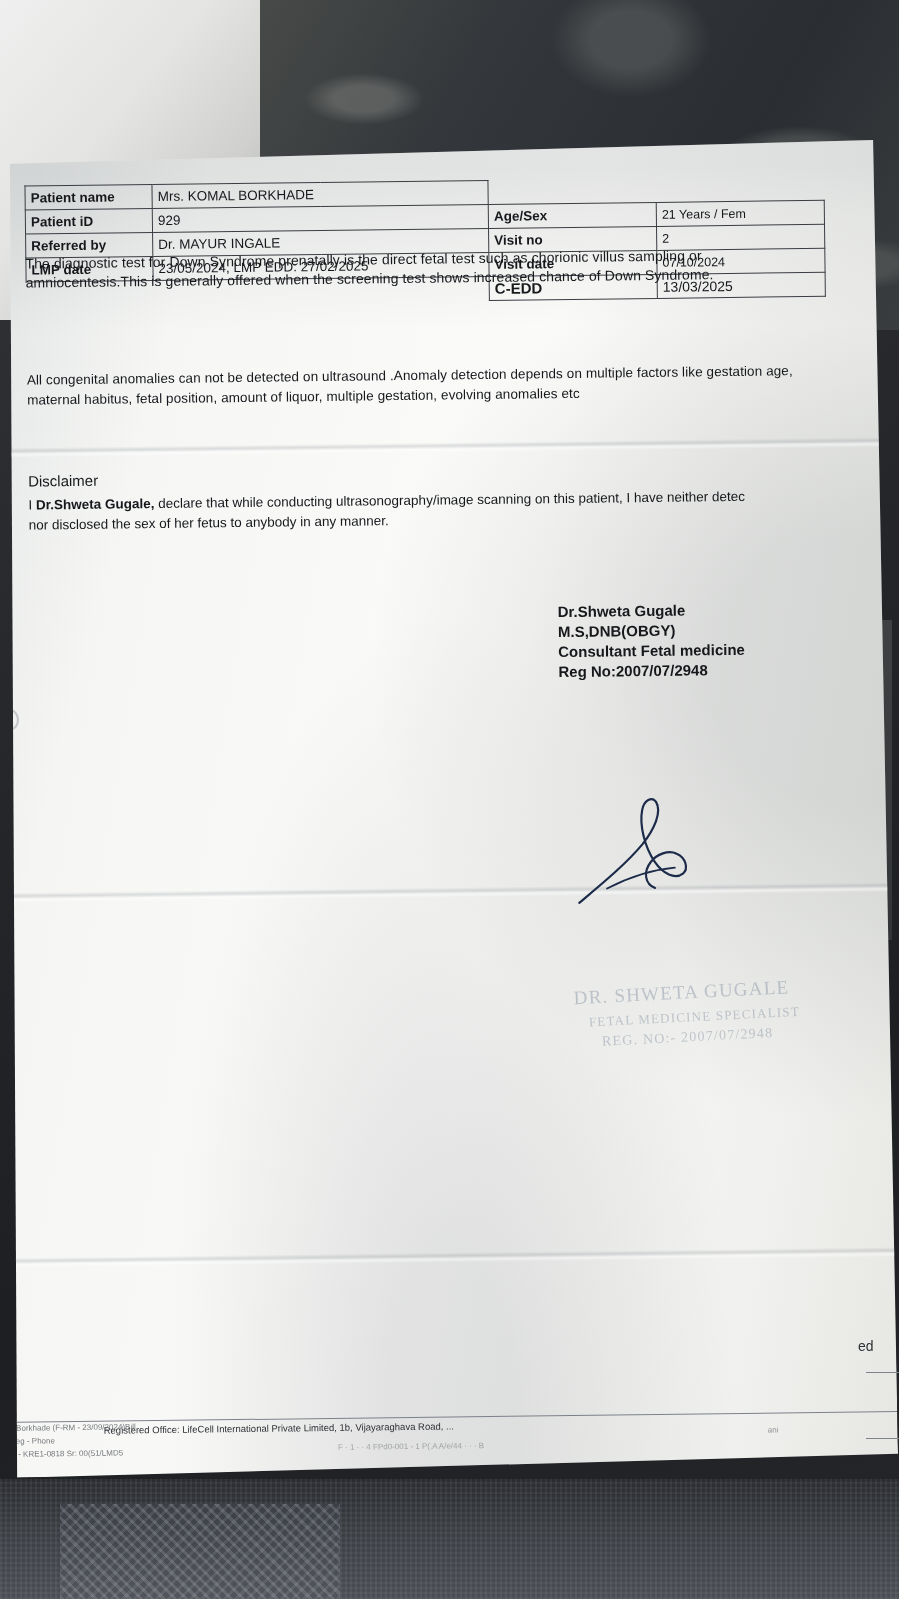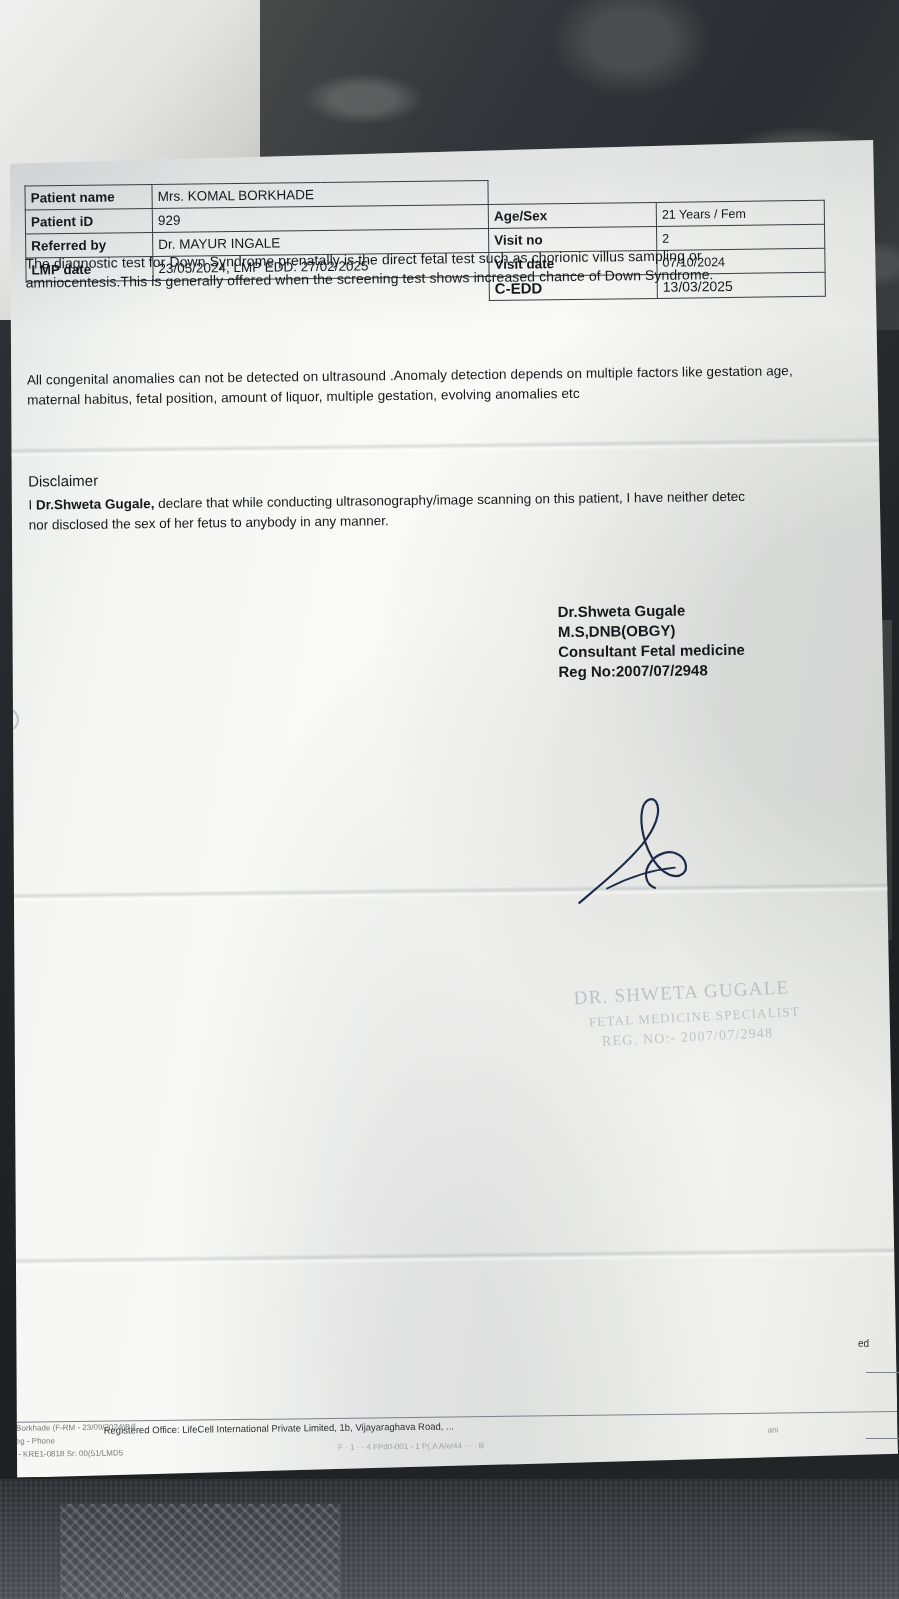"ed" .right-note { font-size: 10px -> 14px }
